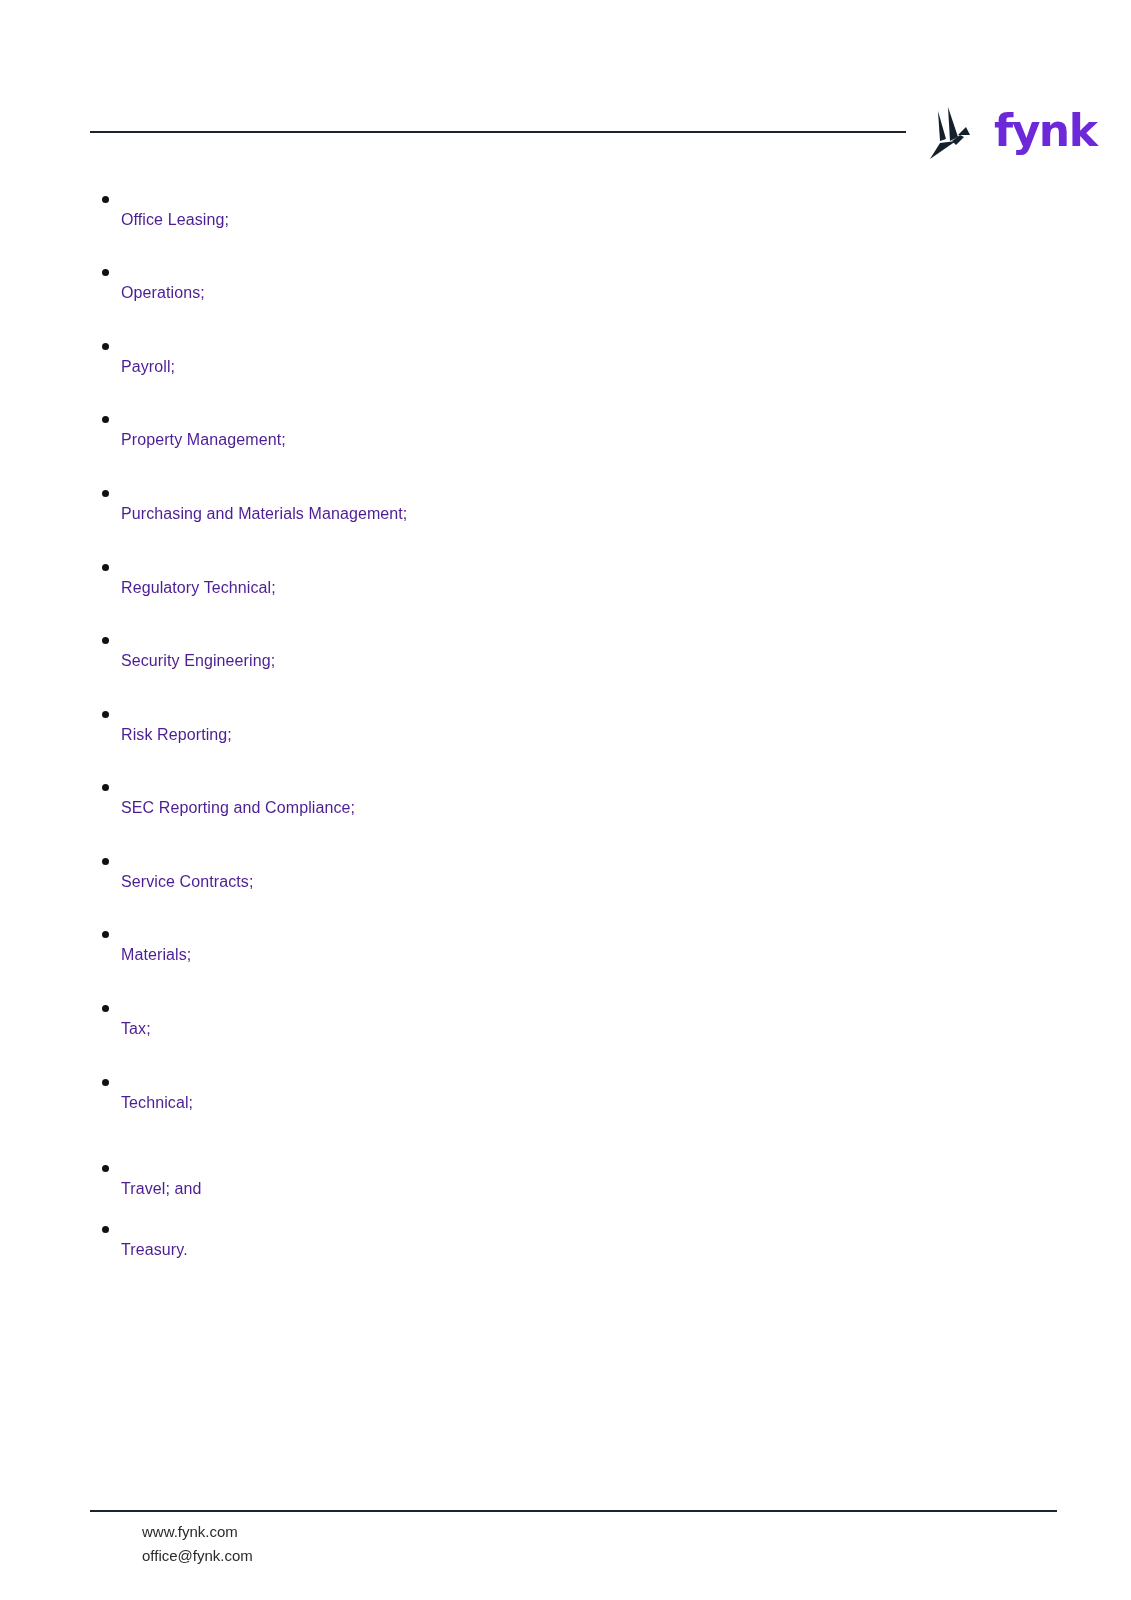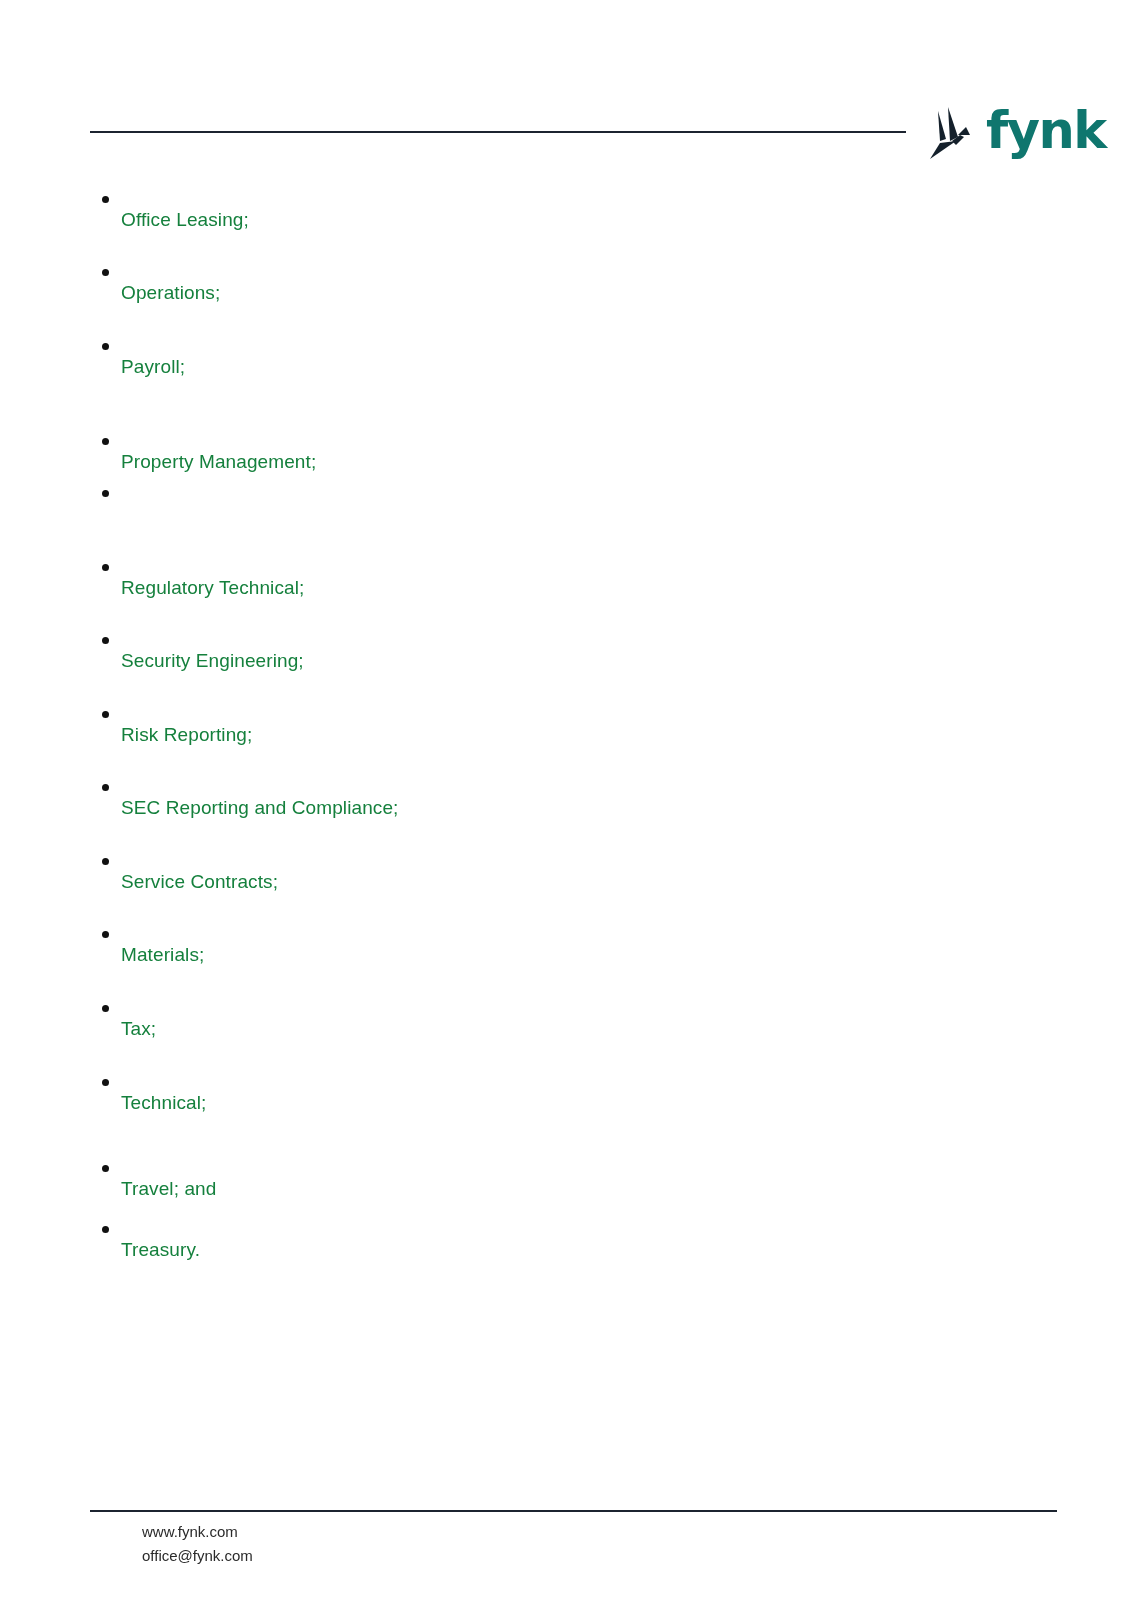"fynk" .logo-word { color: #0f766e -> #6d28d9; font-size: 51px -> 44px; margin-left: 8px -> 16px }
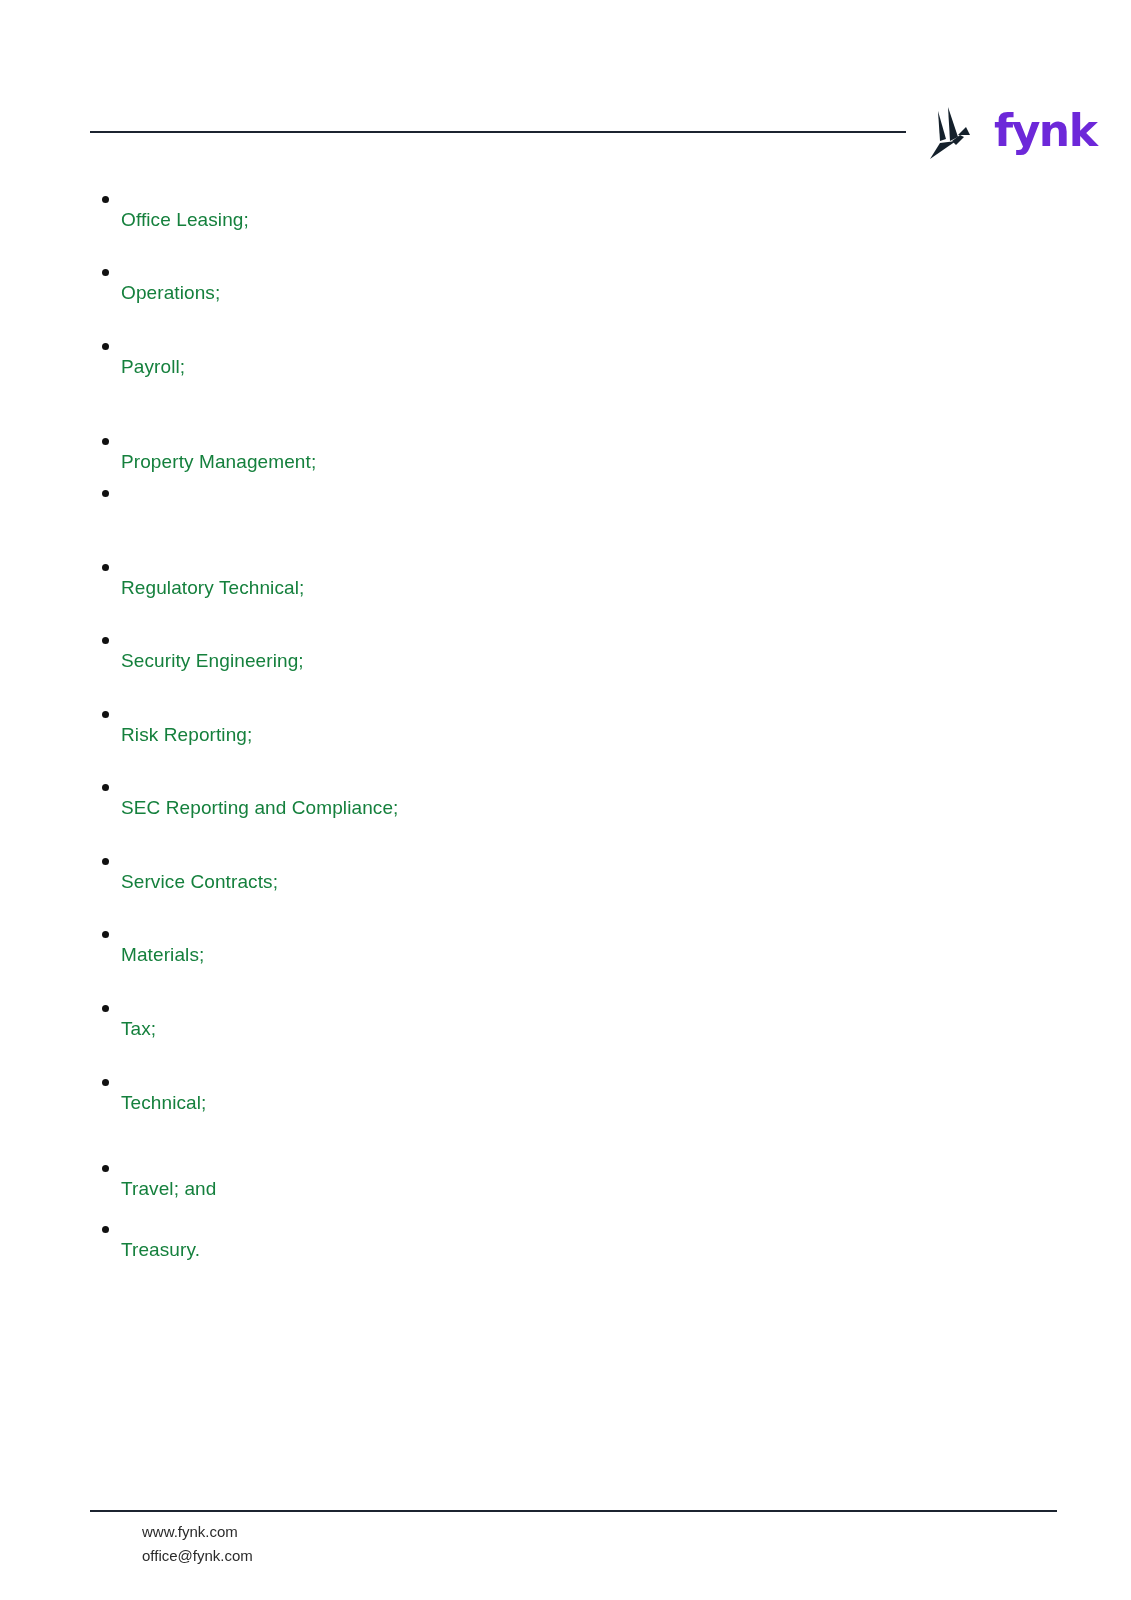"Office Leasing;" .item-text { color: #15803d -> #4c1d95; font-size: 19px -> 16px }
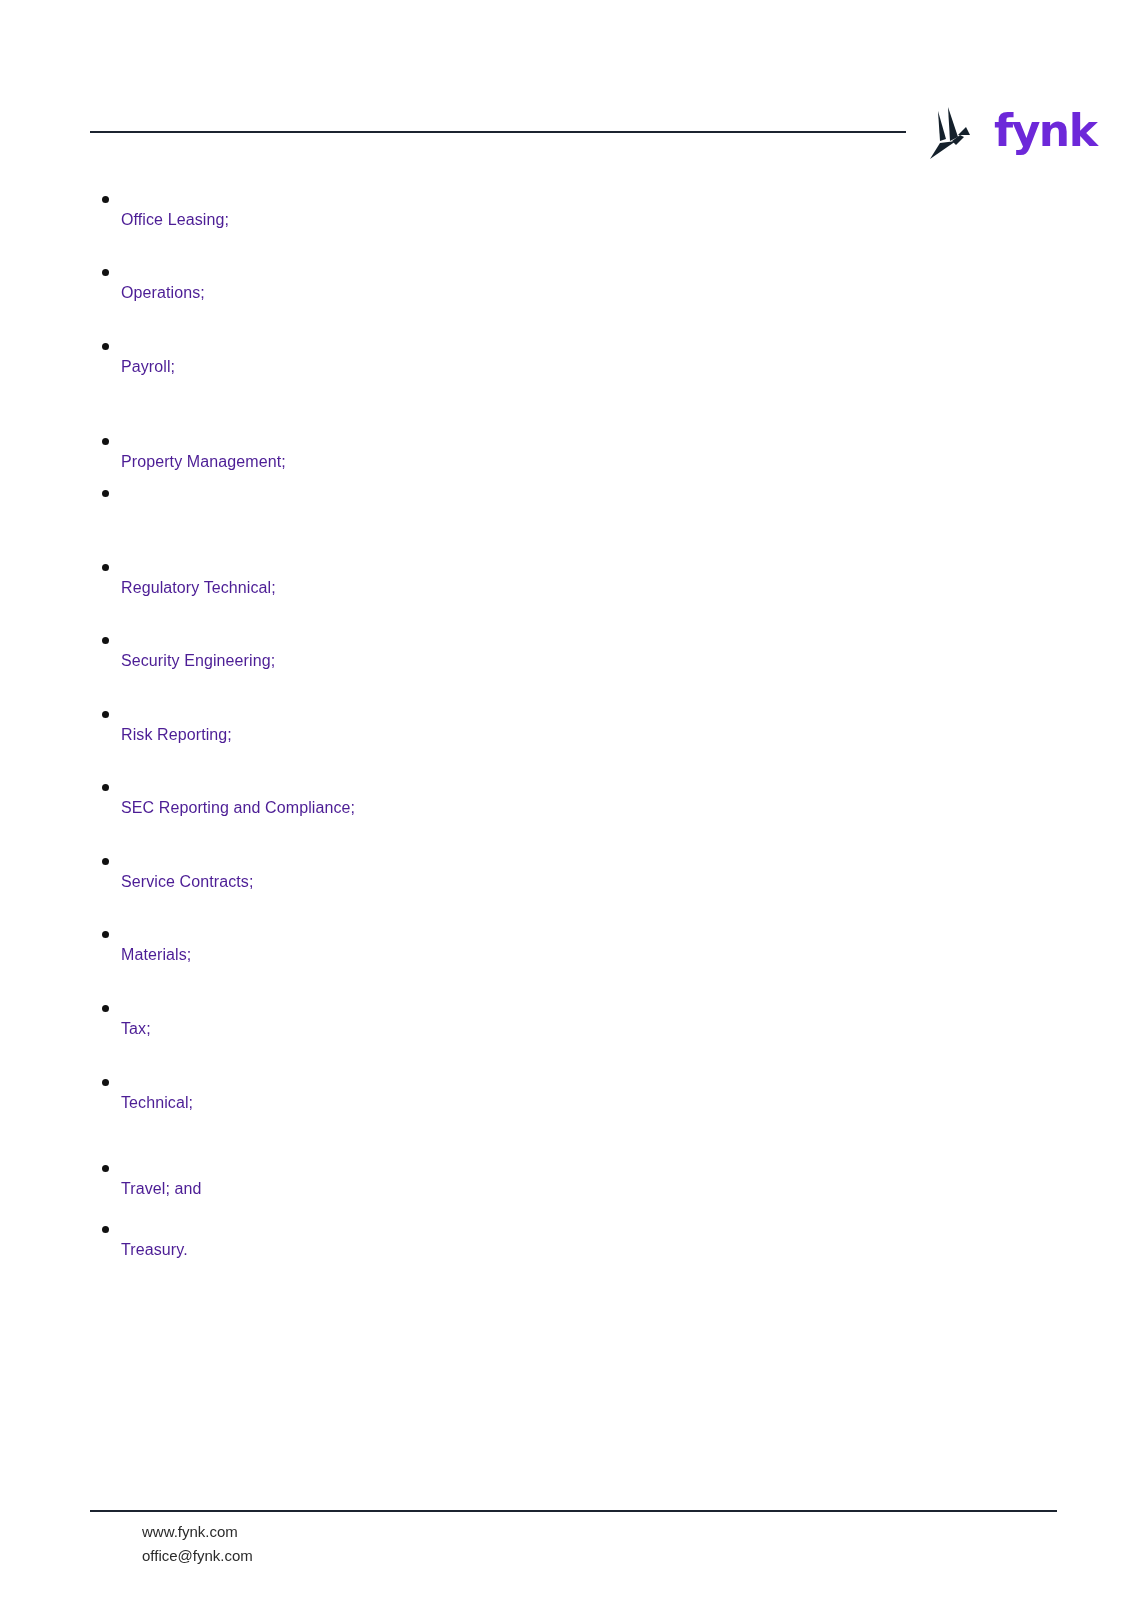"Property Management;" li.list-item { top: 427px -> 405px }
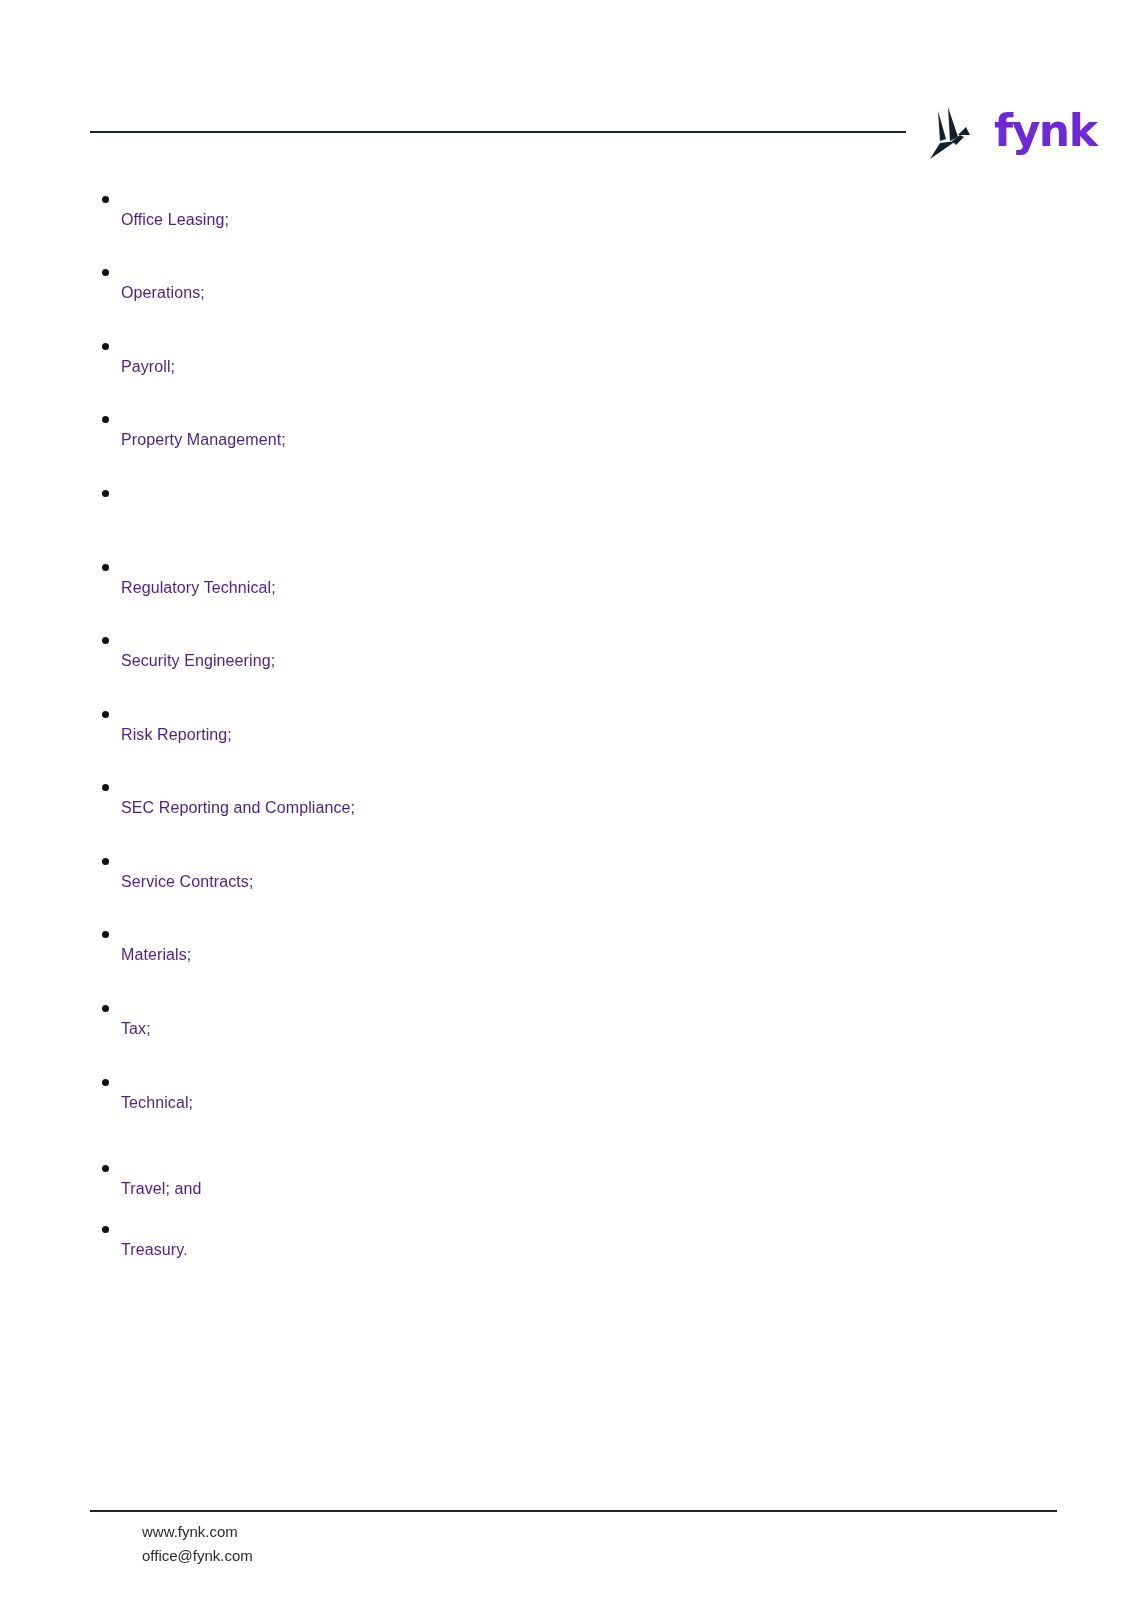"Purchasing and Materials Management;" span.item-text { html: none -> <span>Purchasing and Materials Management;</span> }
